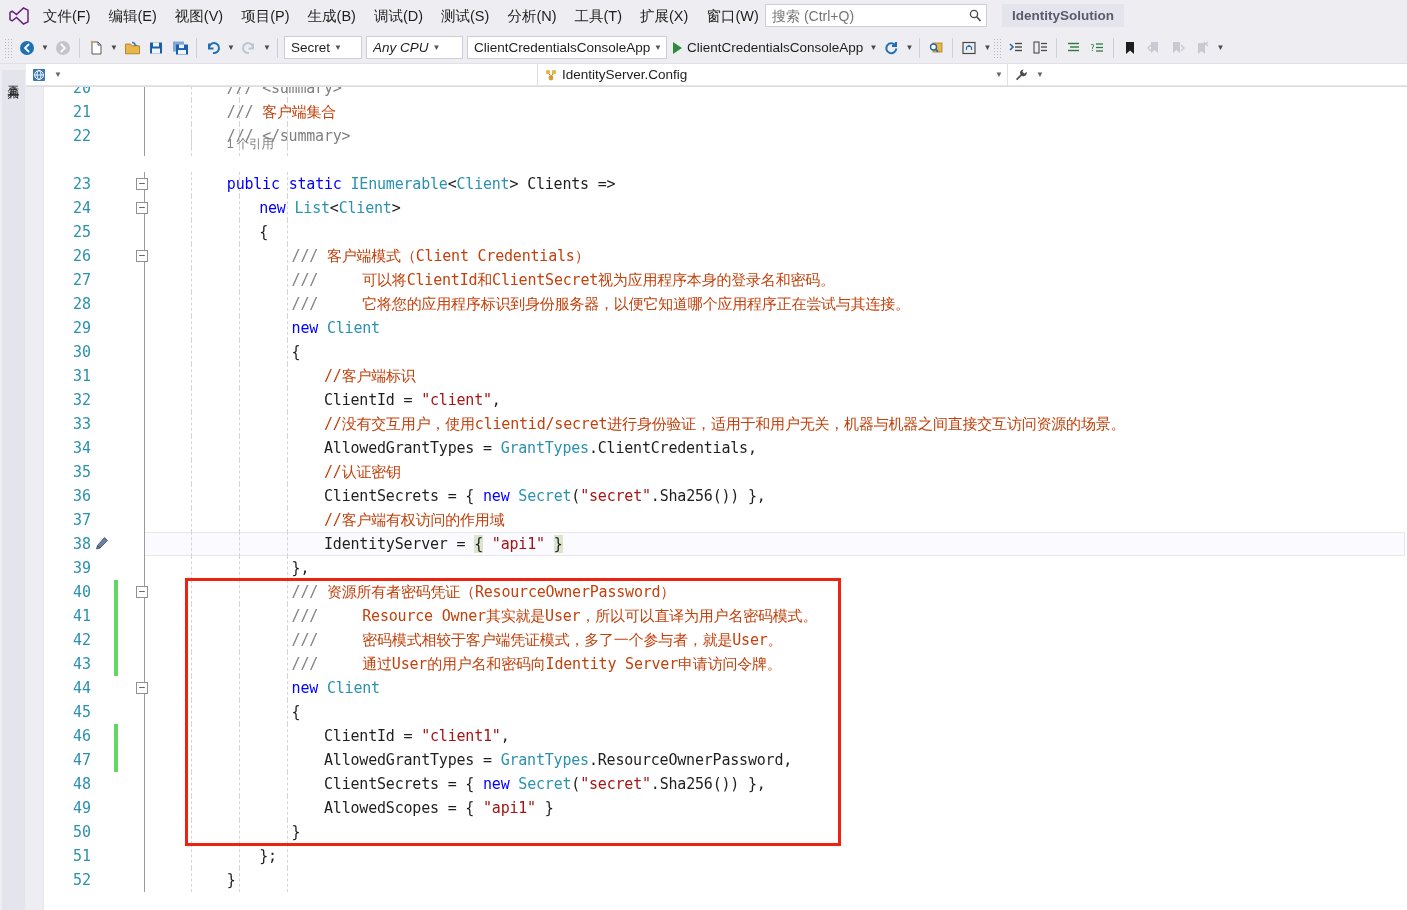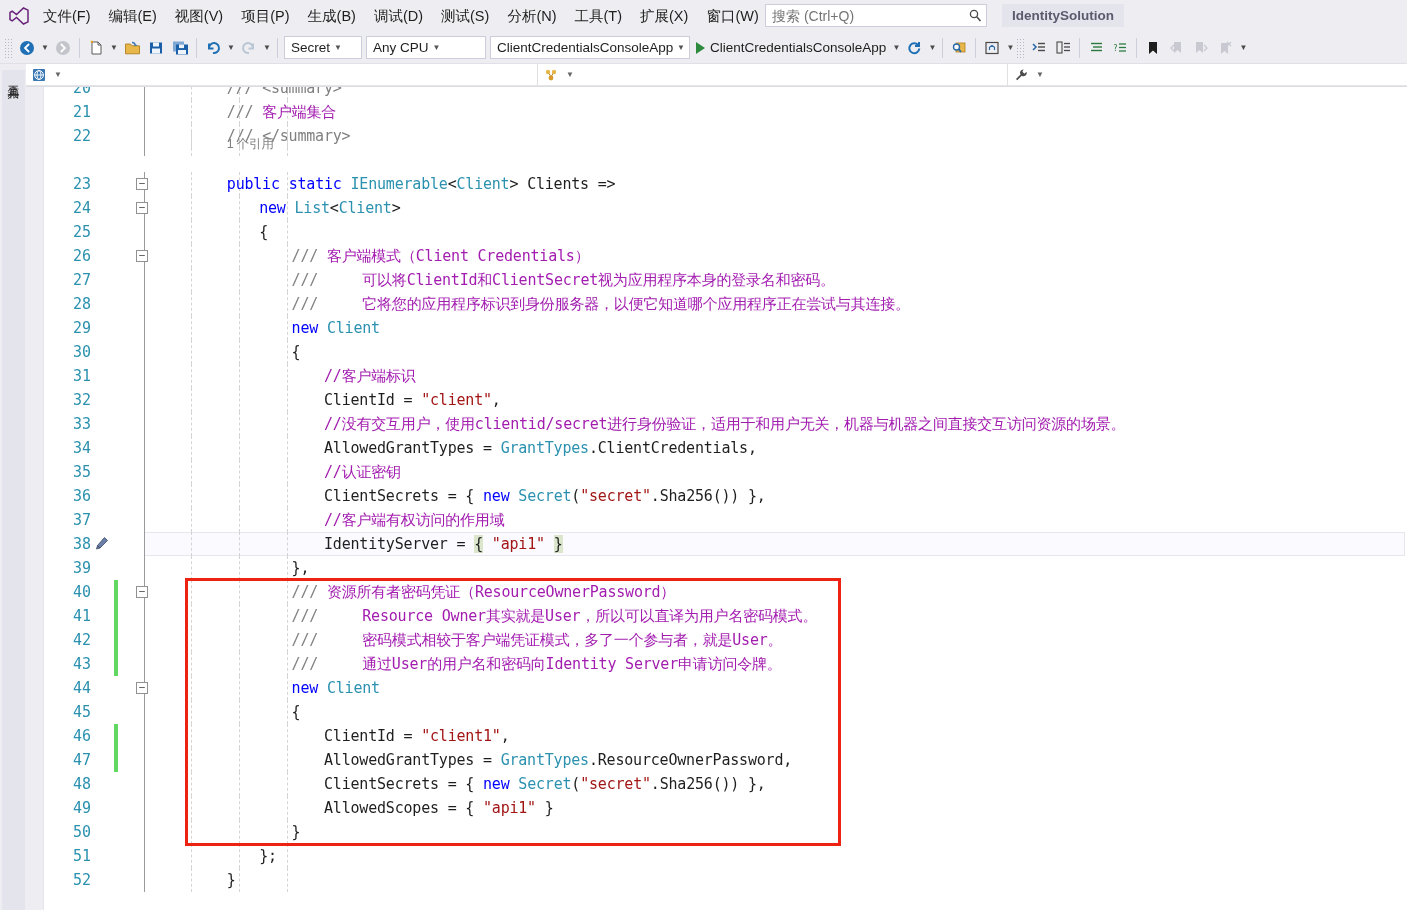"Any CPU" #combo-cpu { font-style: none -> italic; width: 120px -> 97px }
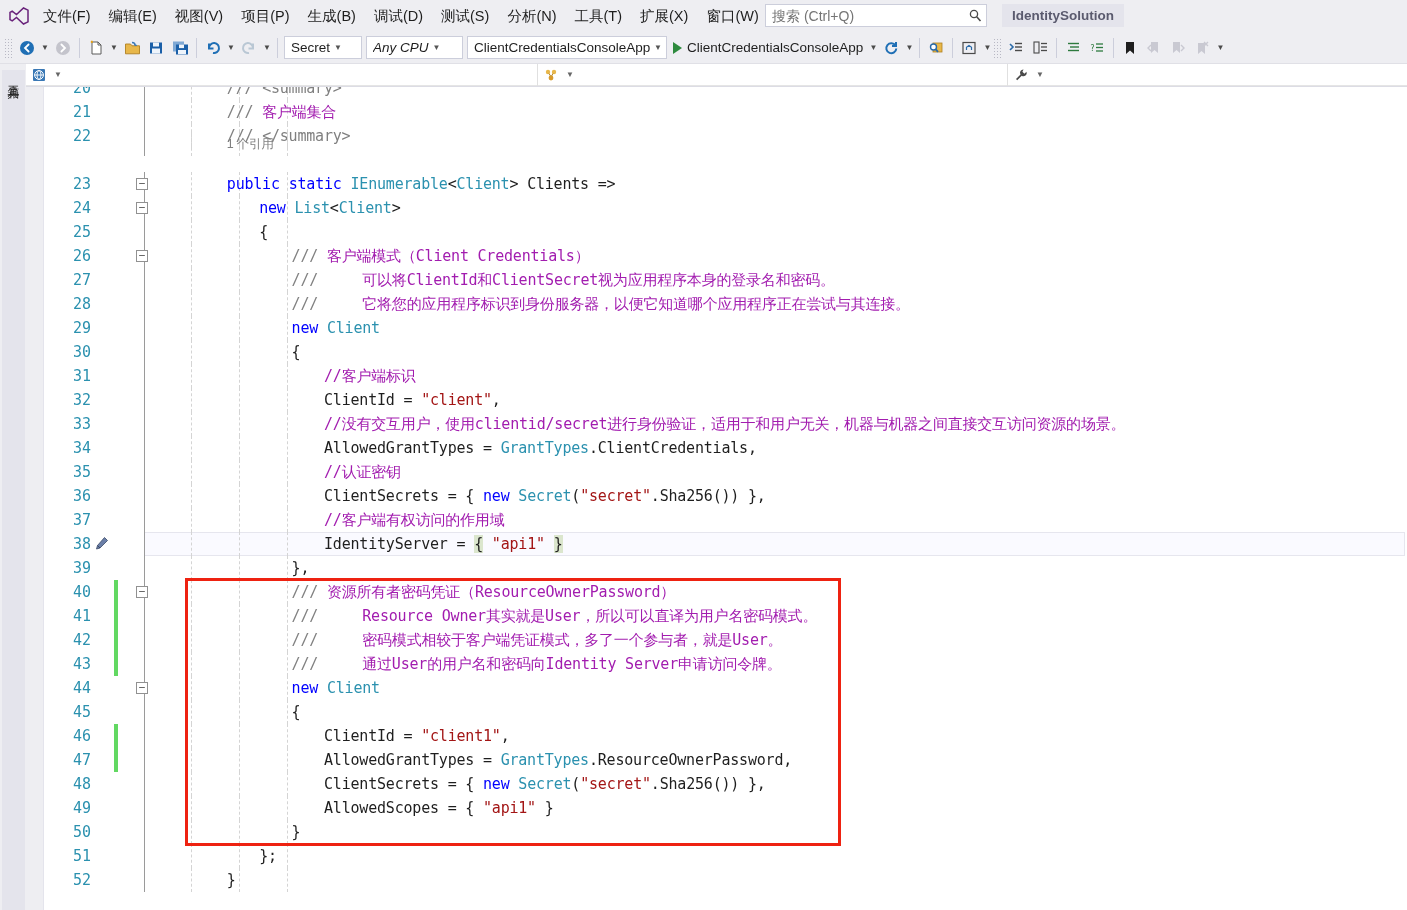"IdentityServer.Config" span.nval { html: none -> <span>IdentityServer.Config</span> }
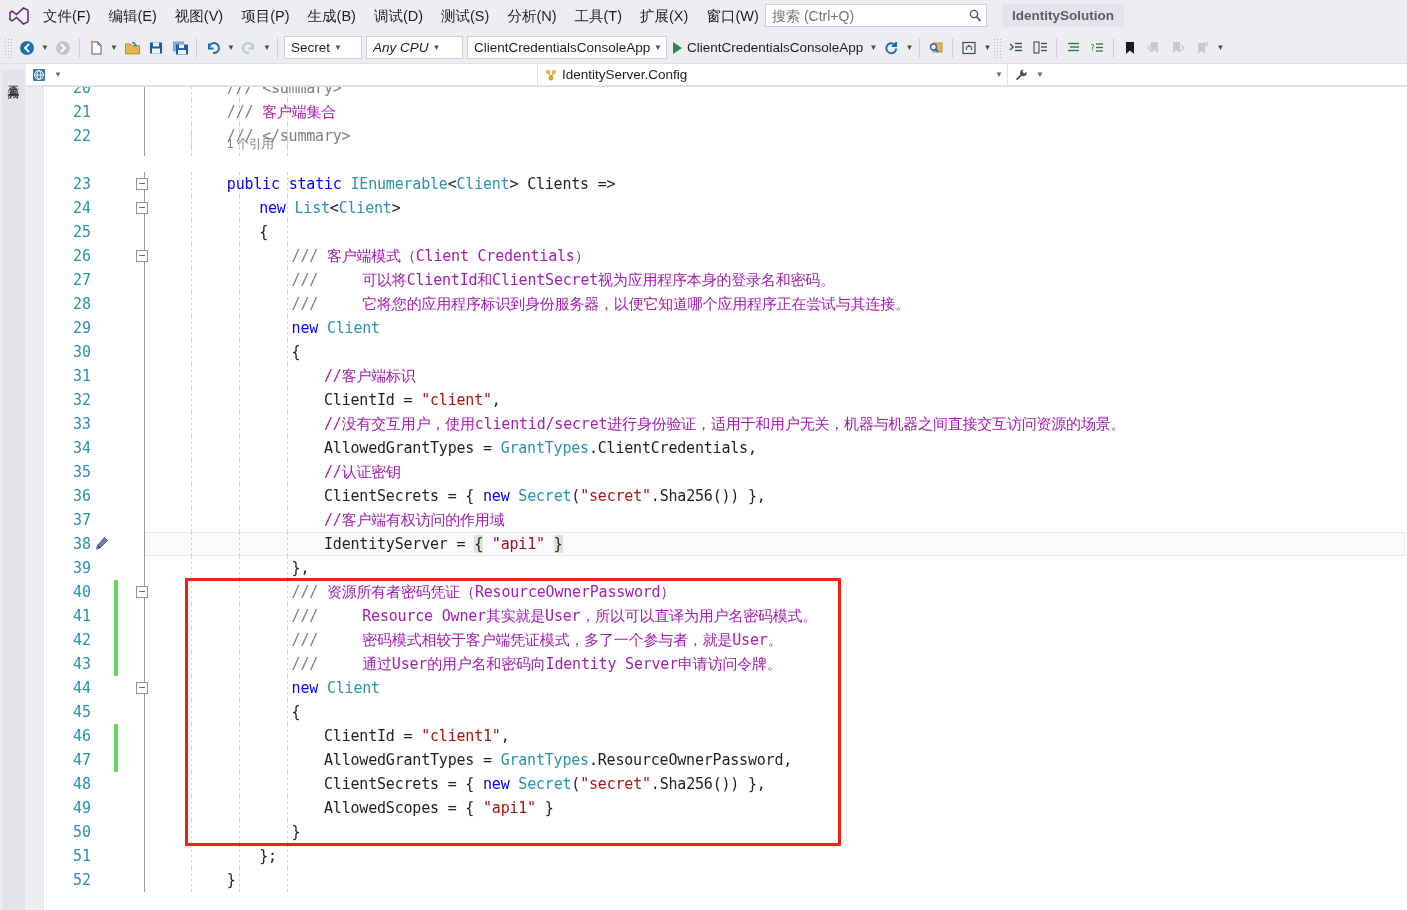"客户端集合" .c-cmt { color: #a21caf -> #c2410c }
